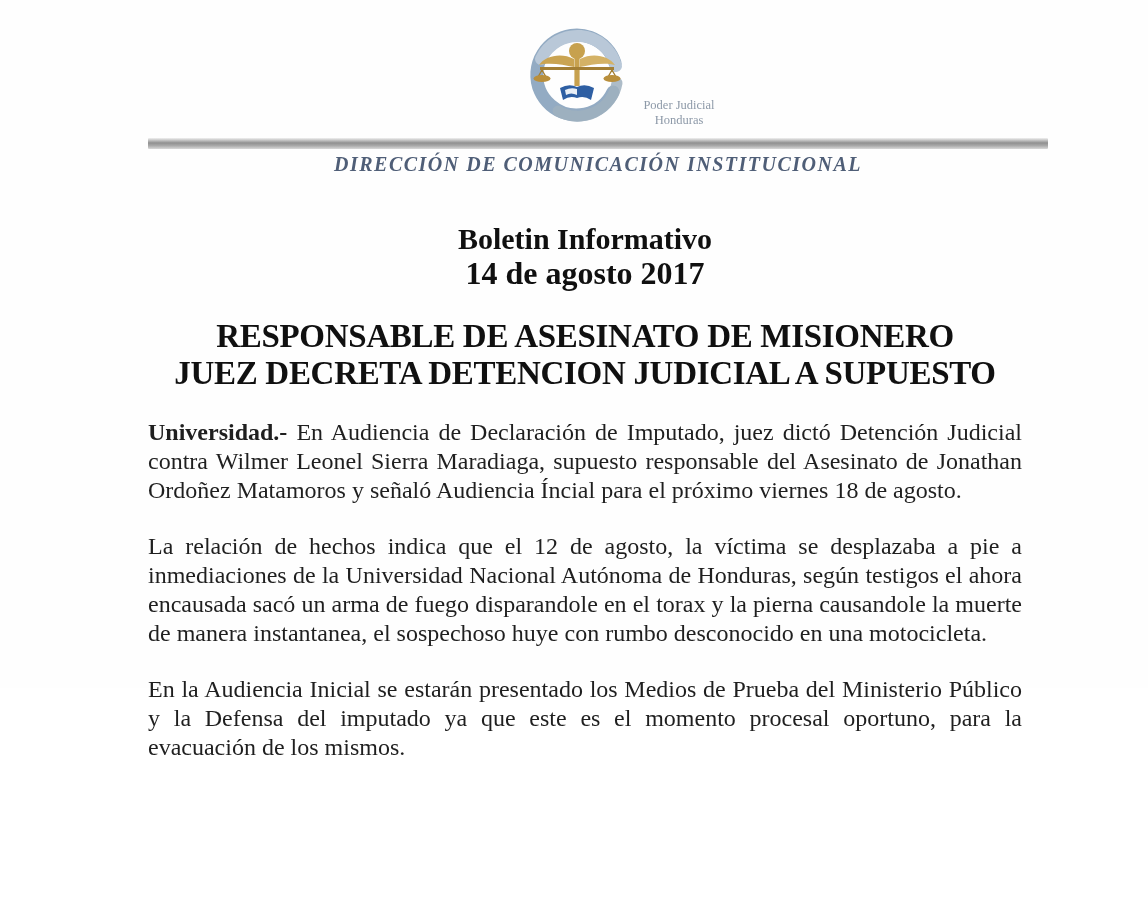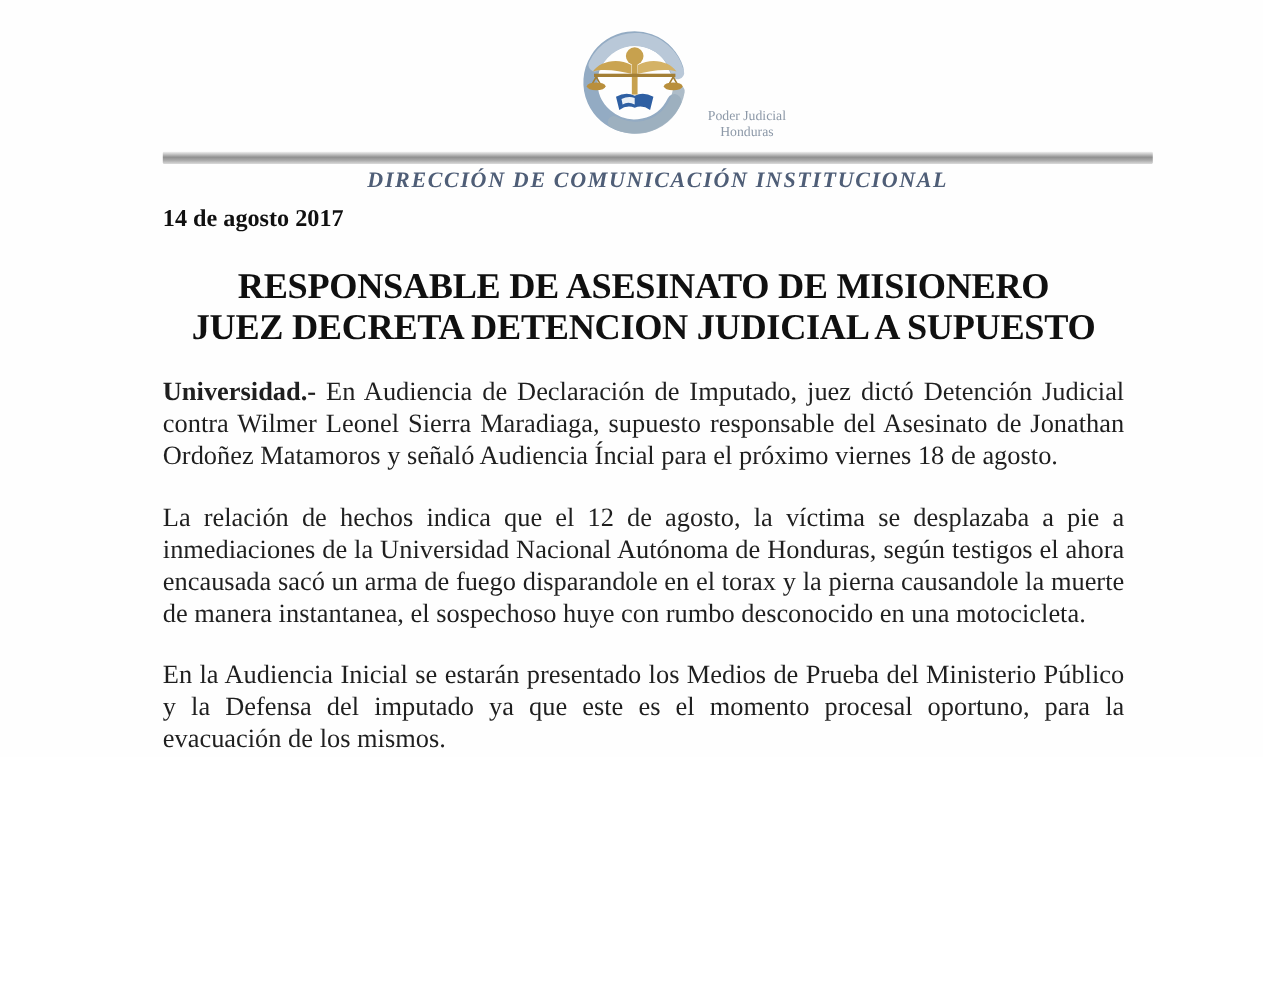"Boletin Informativo" h1.bulletin-title { html: none -> <h1>Boletin Informativo</h1> }
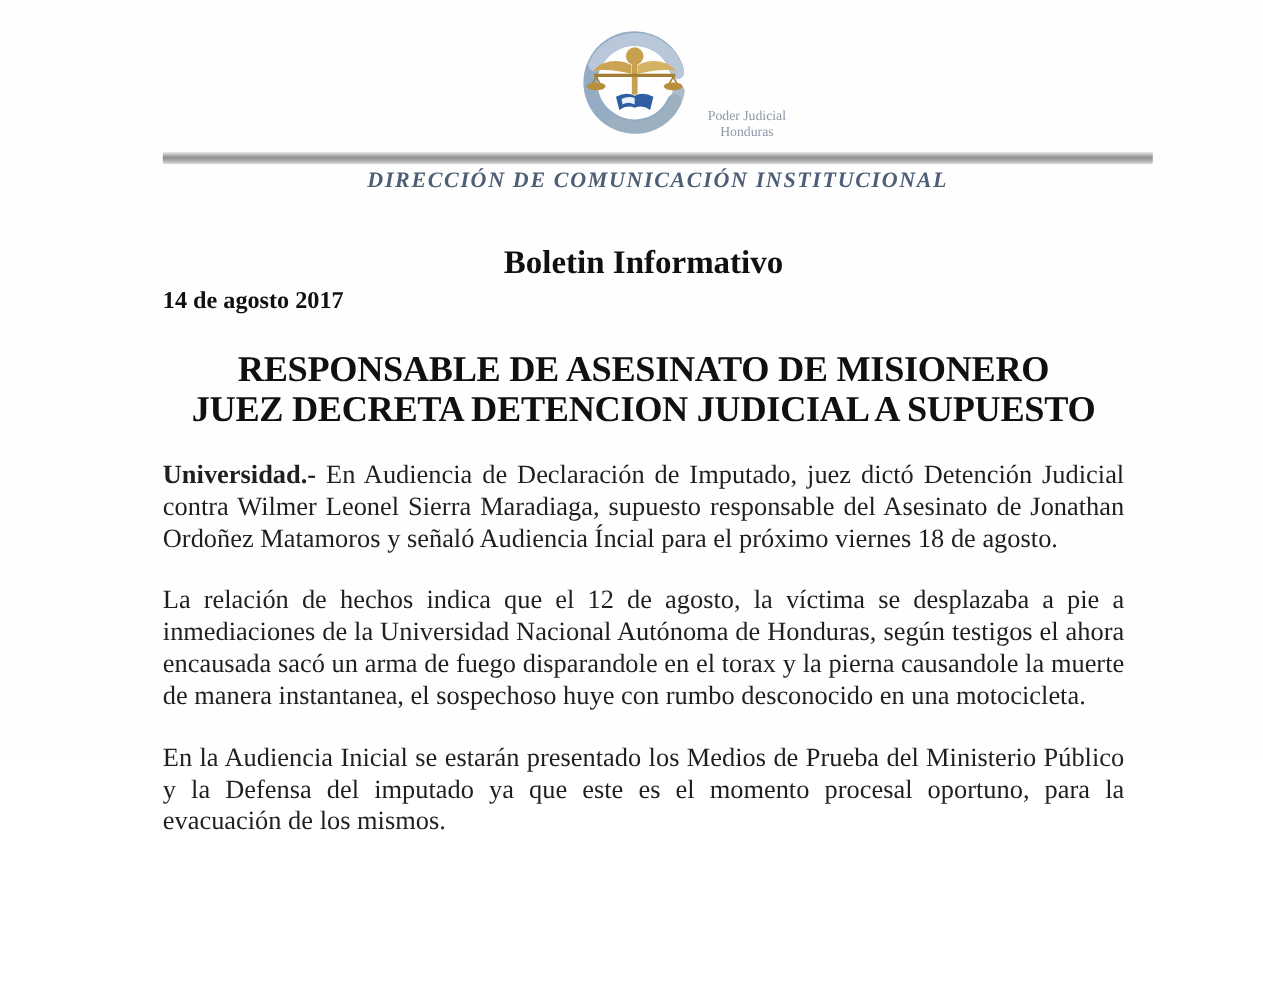"14 de agosto 2017" .bulletin-date { font-size: 22px -> 32px; text-align: none -> center }
